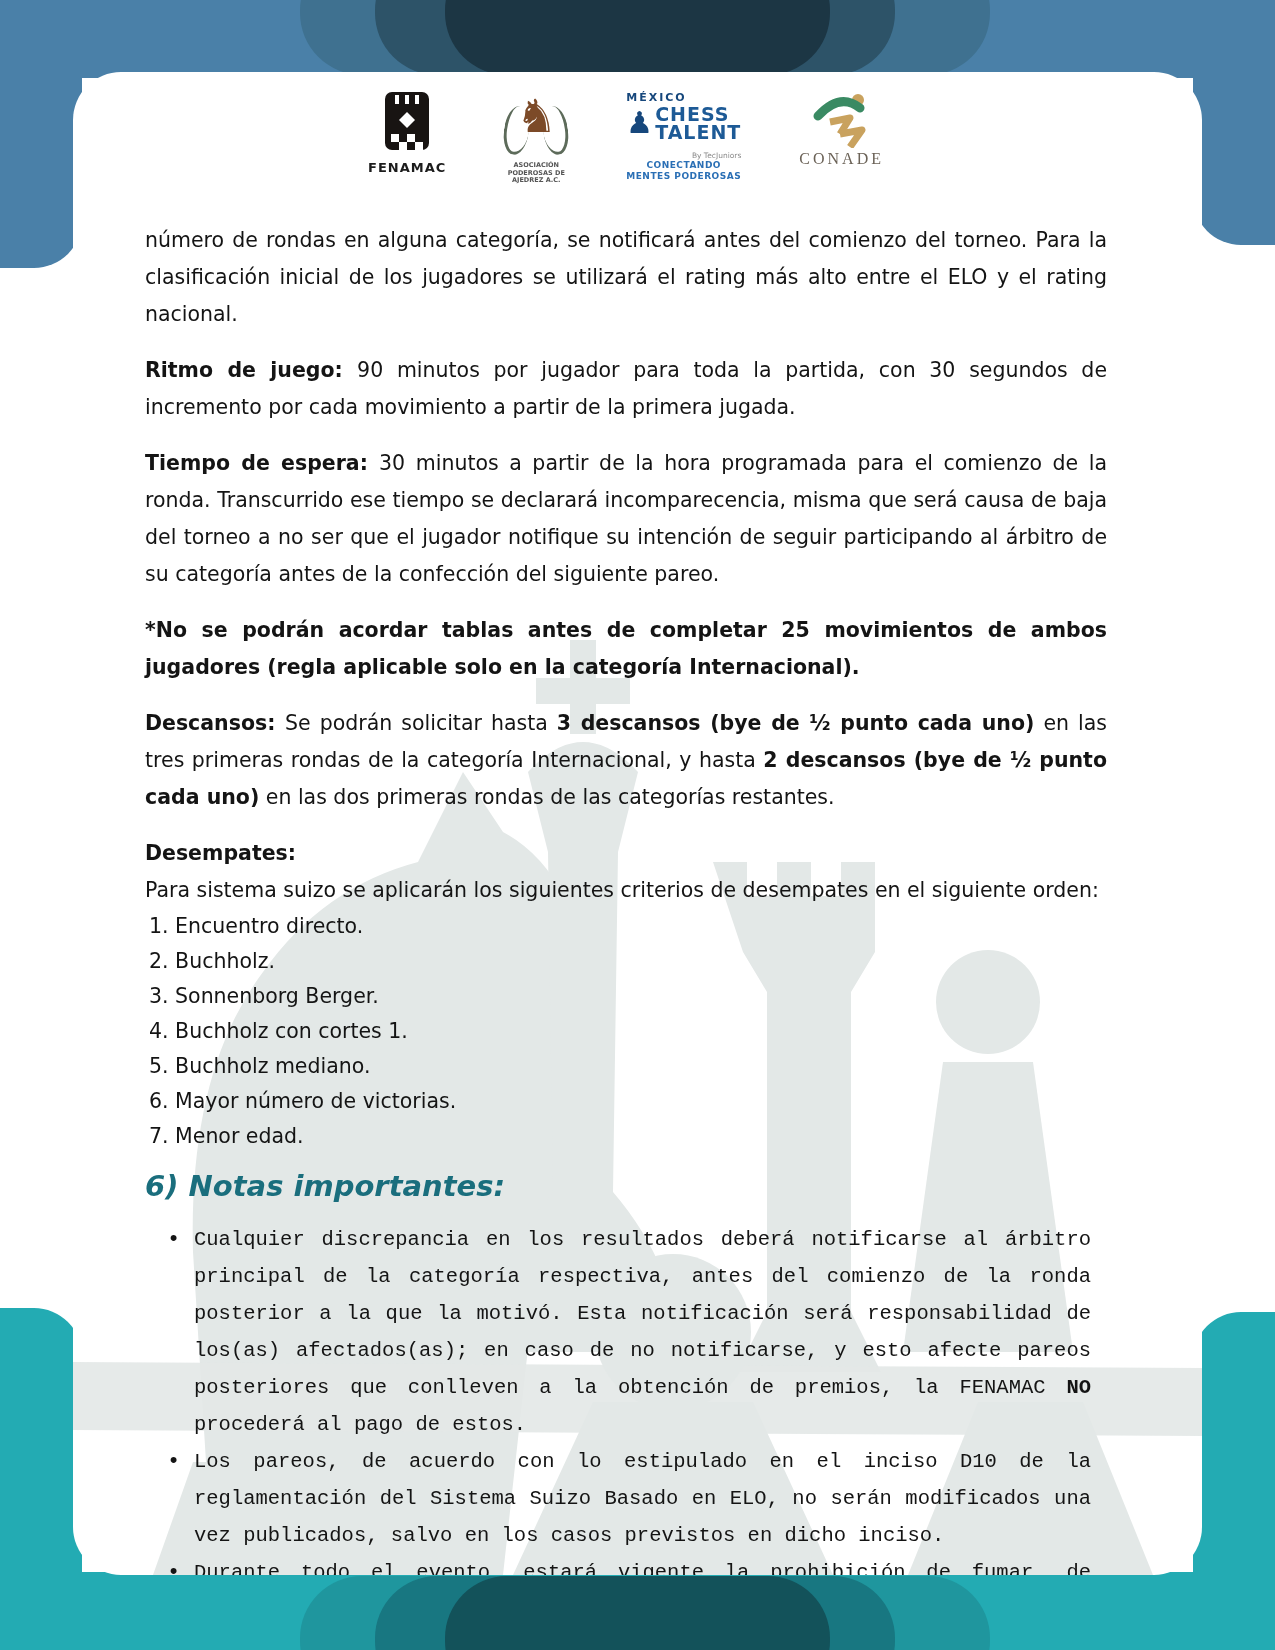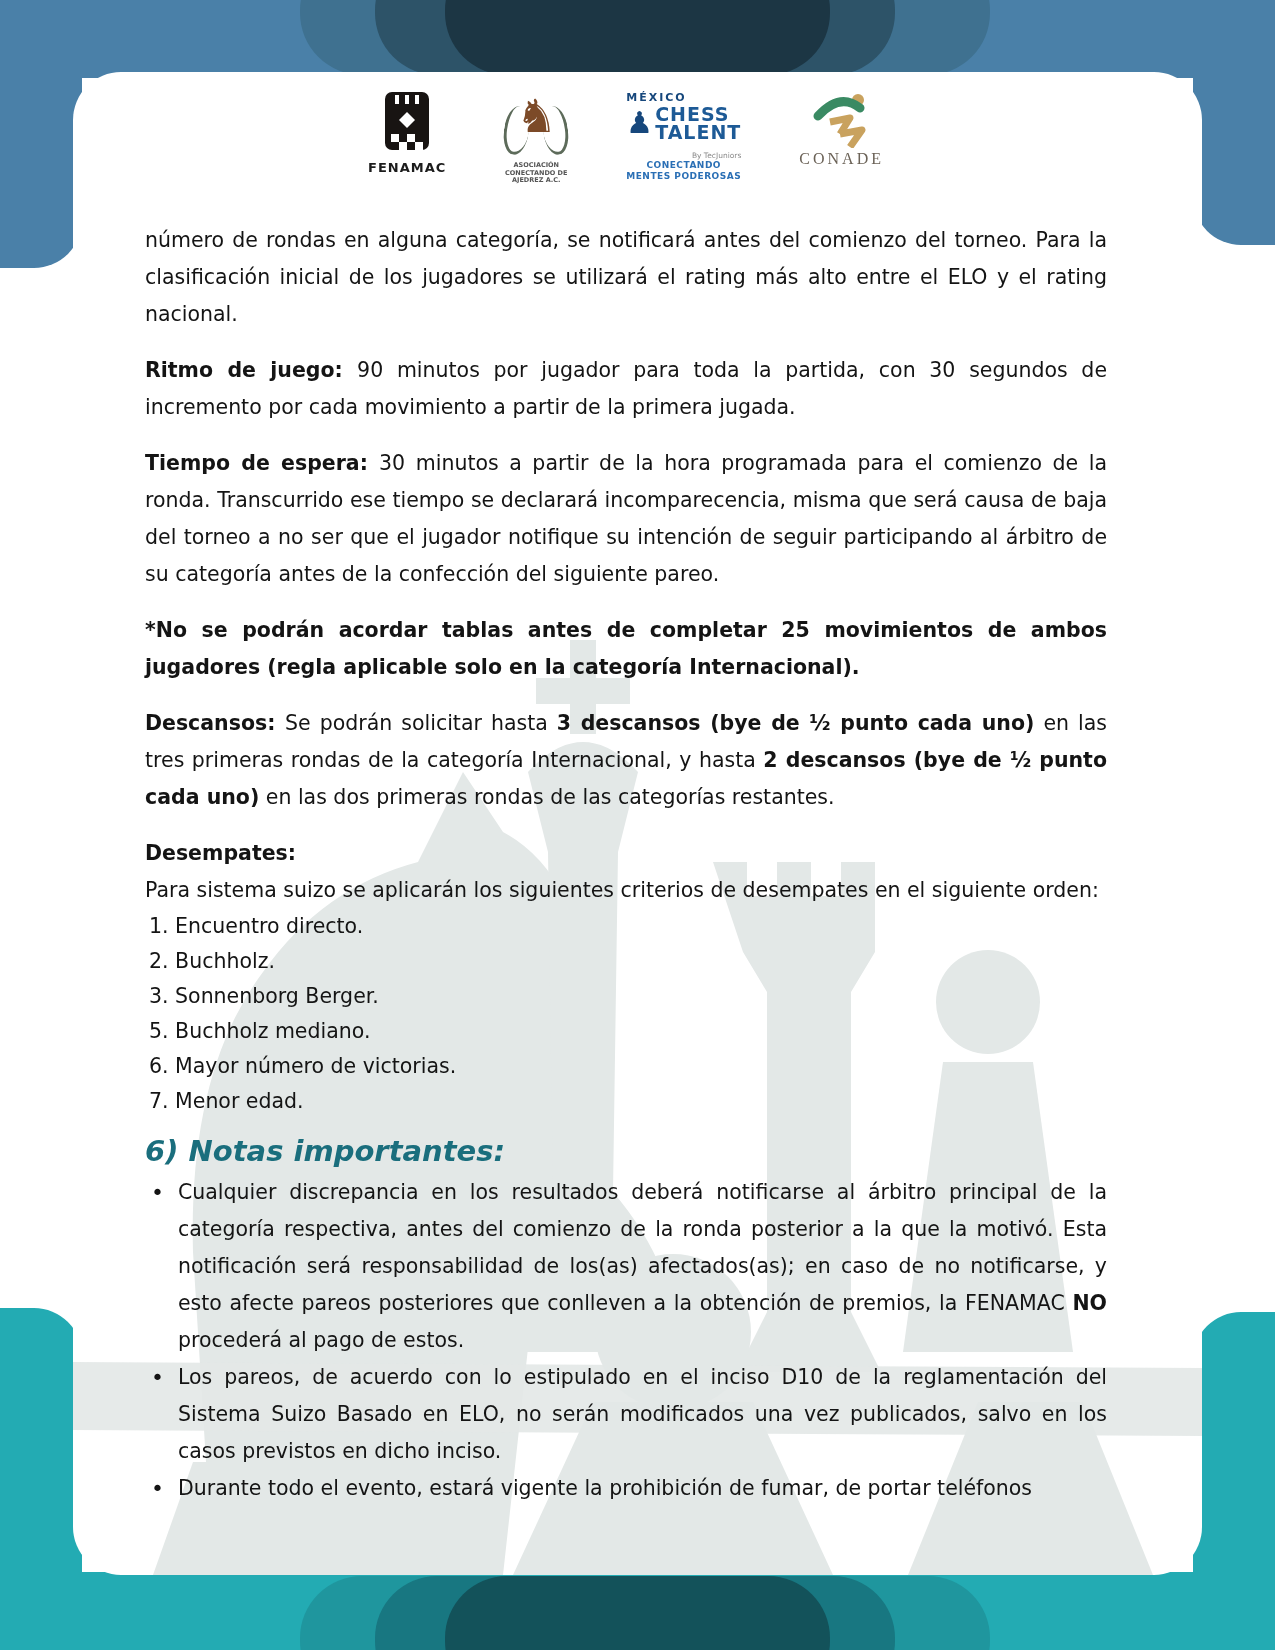"CONECTANDO DE" div { text: CONECTANDO -> PODEROSAS }
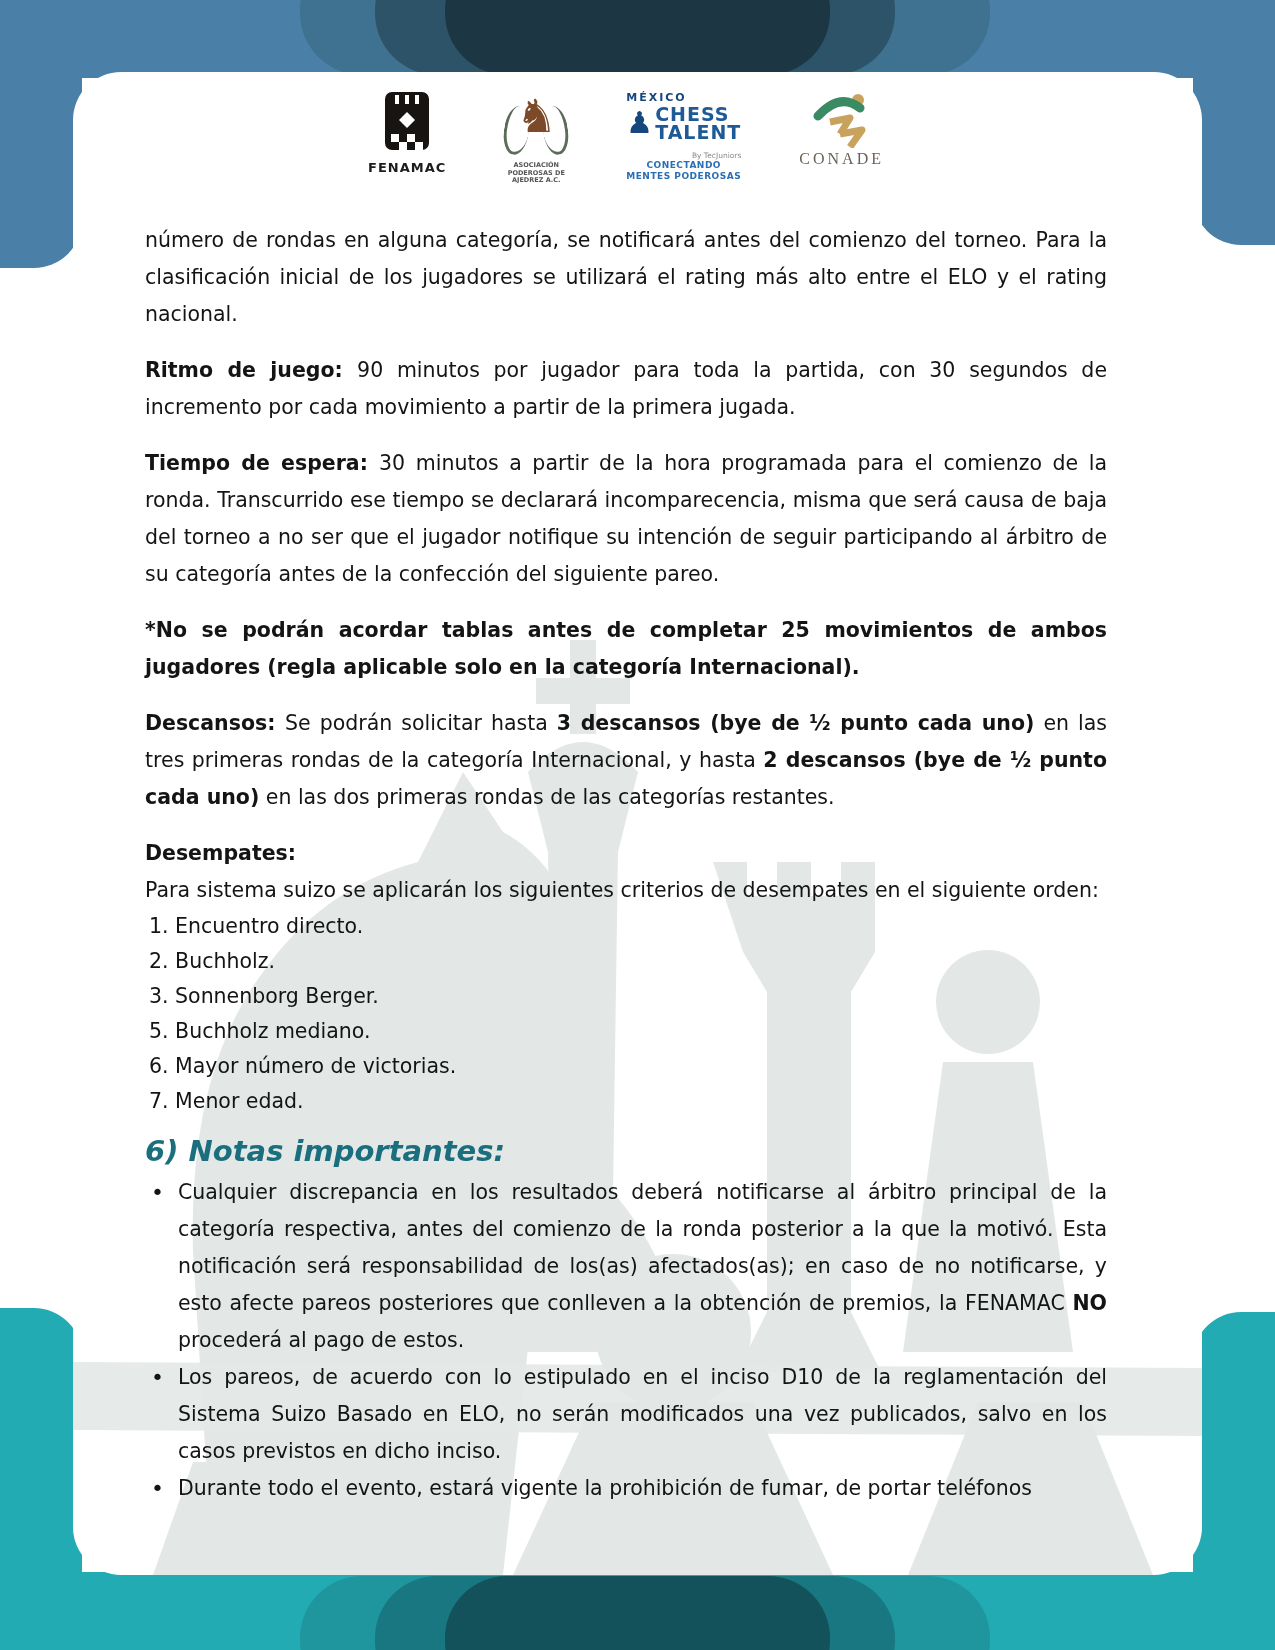"4. Buchholz con cortes 1." li { html: none -> <li>4. Buchholz con cortes 1.</li> }
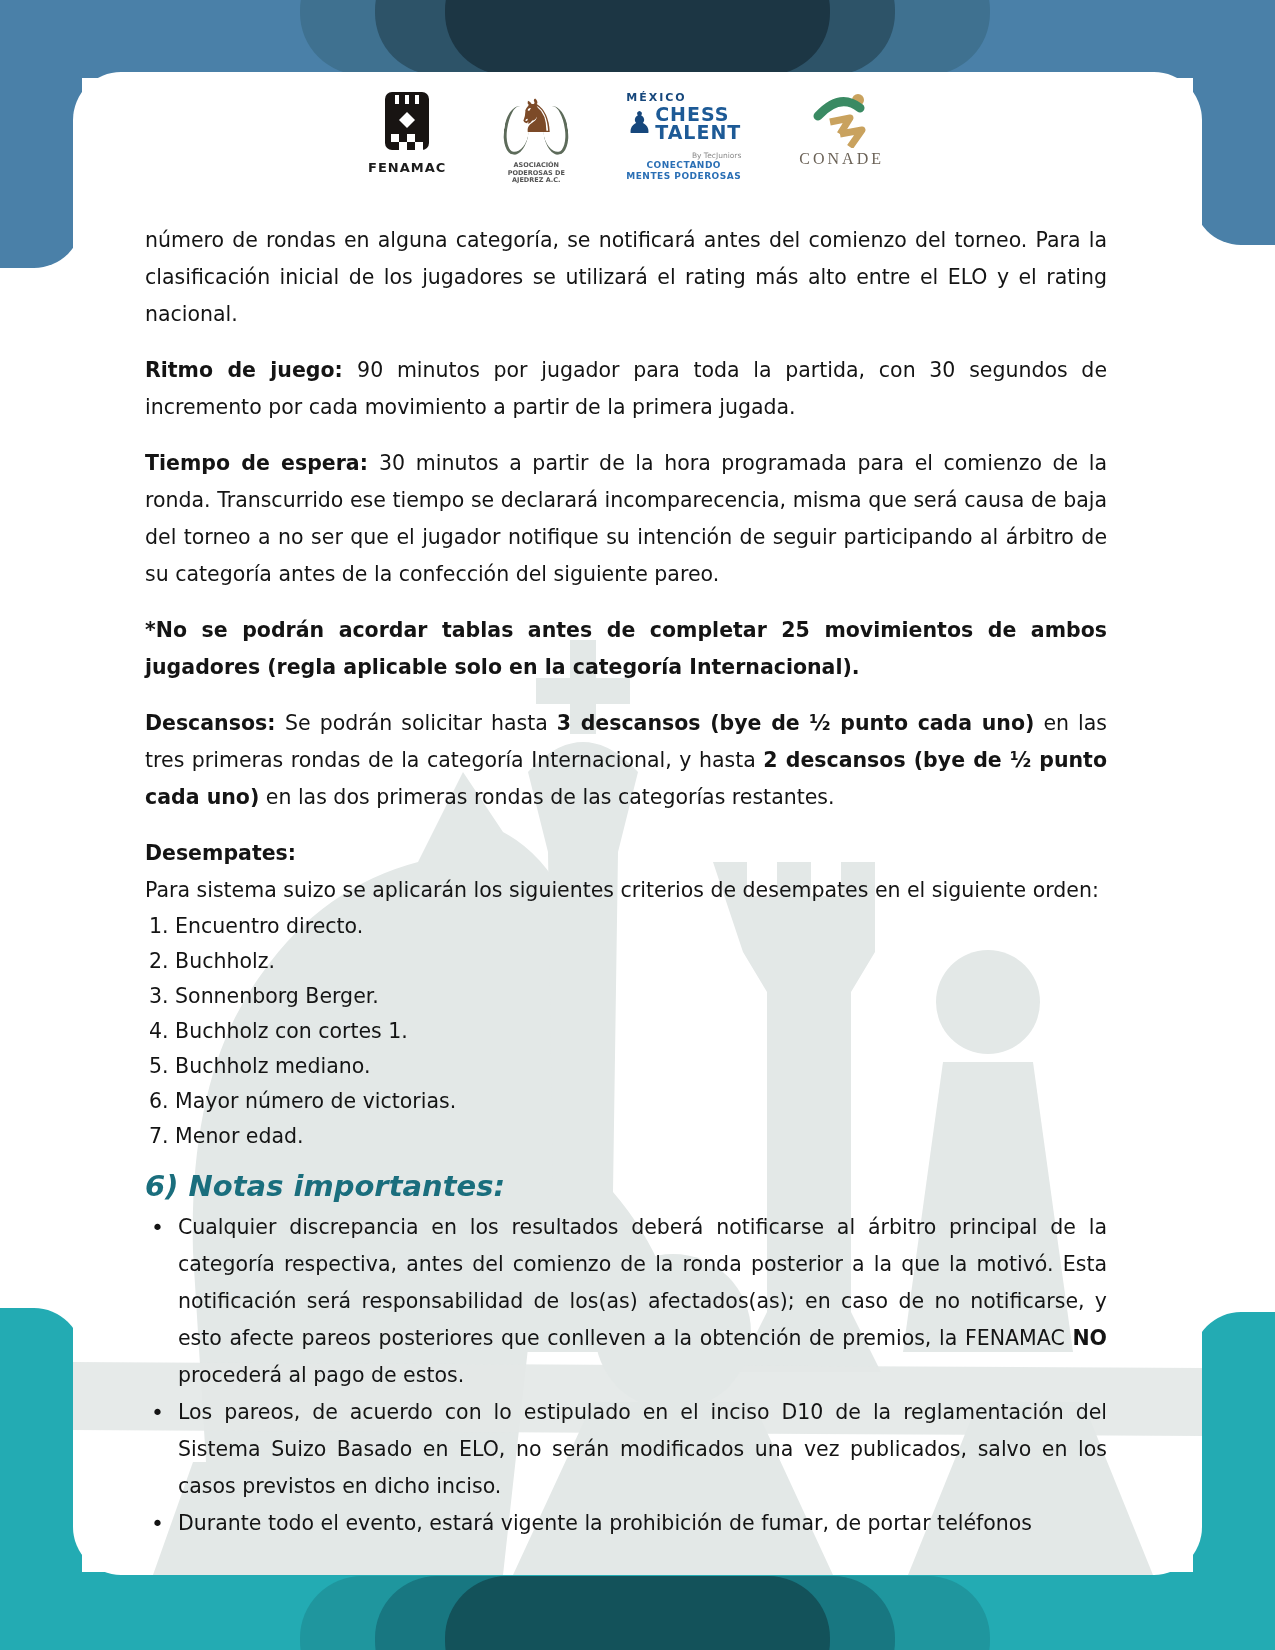"Cualquier discrepancia en los resultados" .bullets { font-family: none -> Liberation Mono, monospace; margin: 0 -> 16px }
